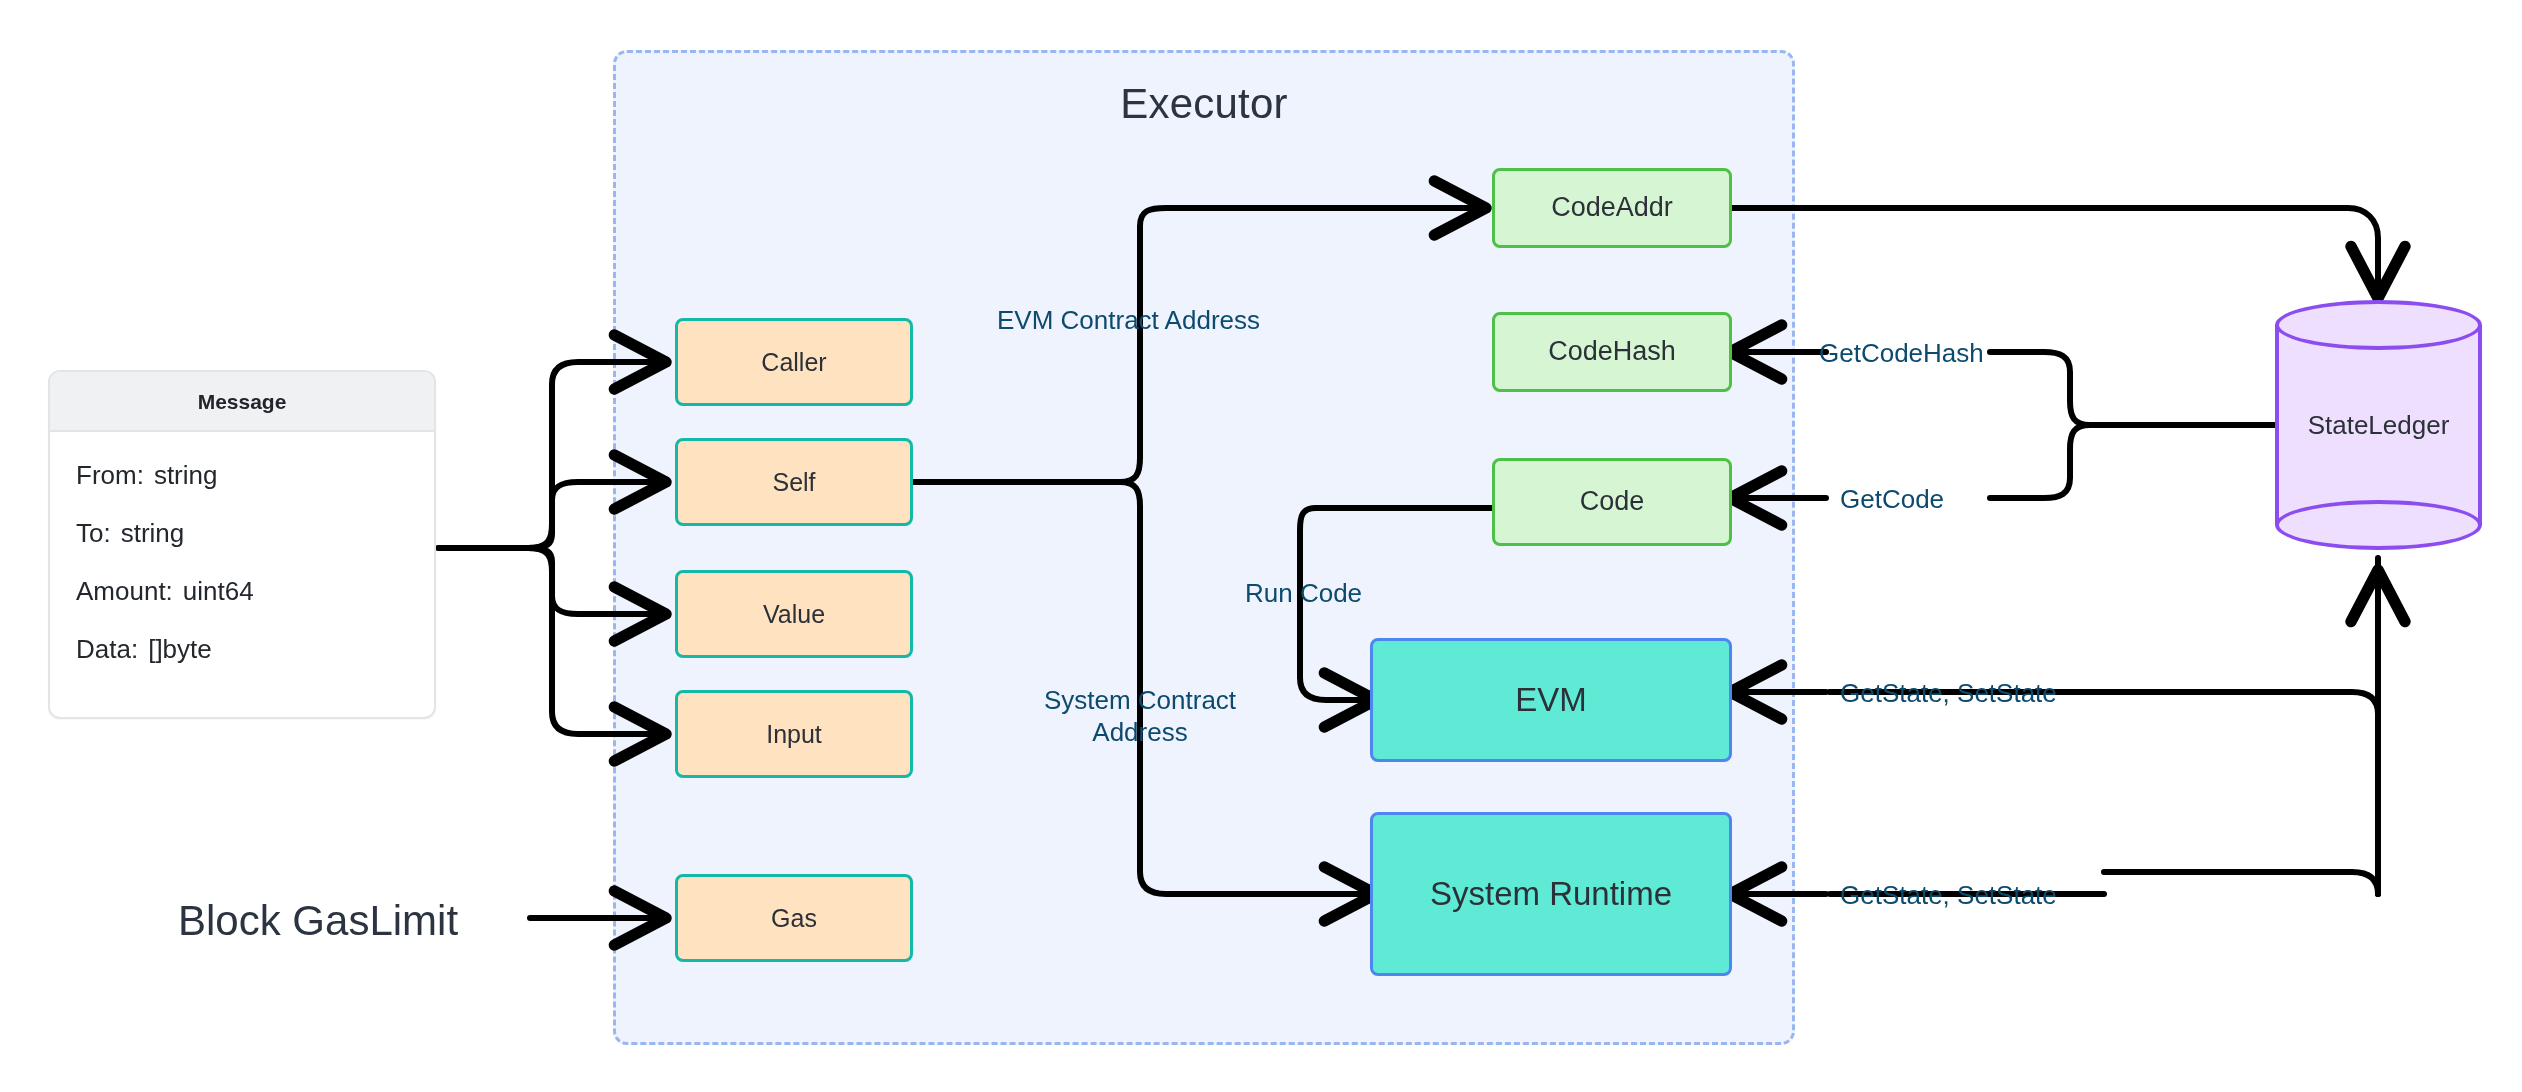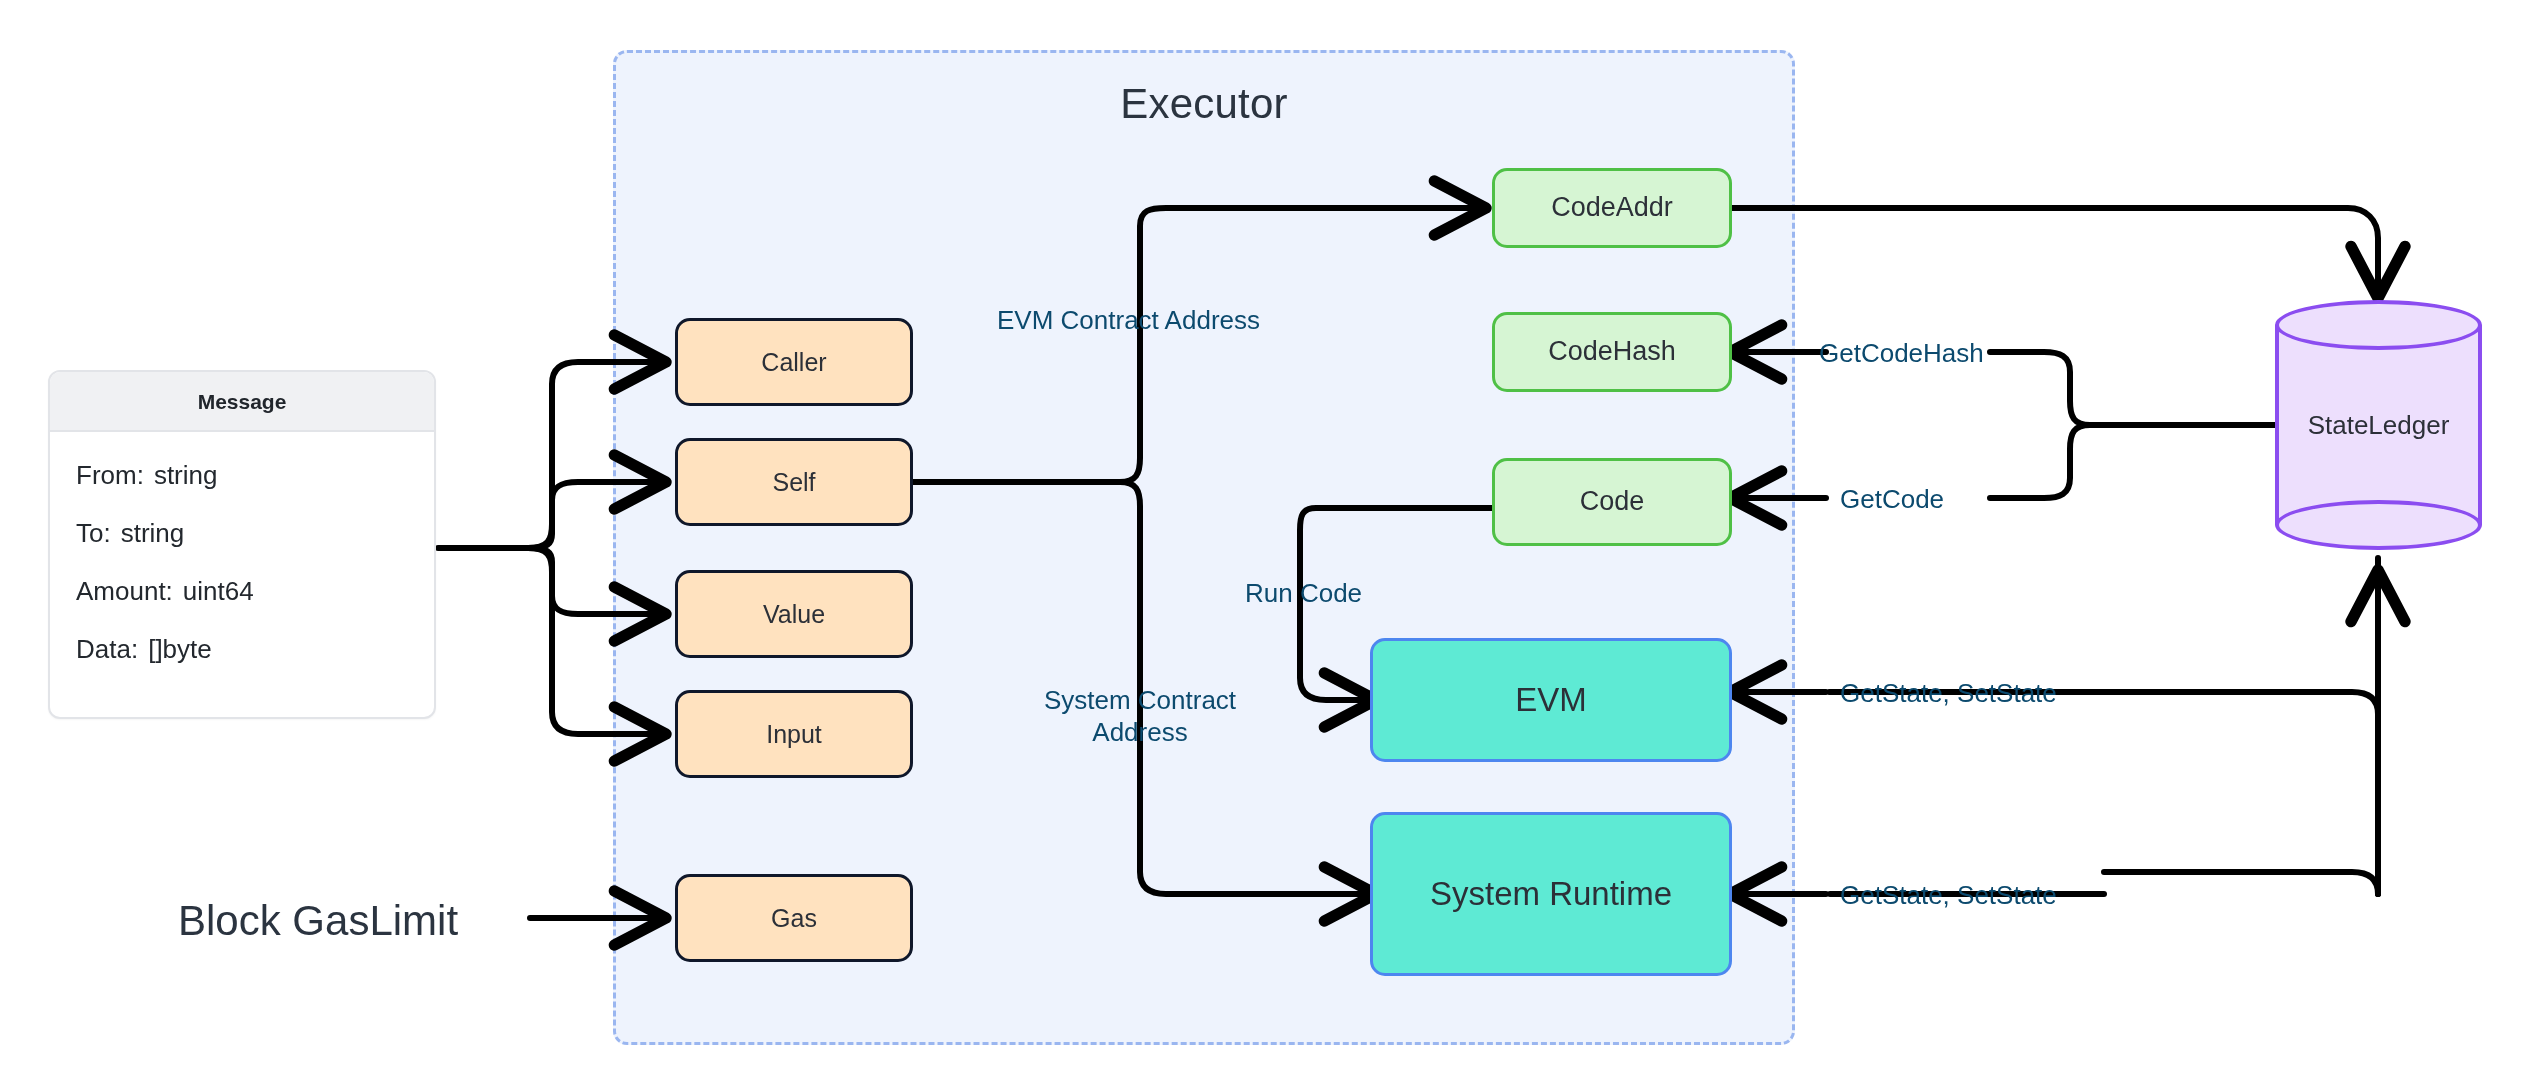"CodeAddr" .node { border-radius: 15px -> 8px }
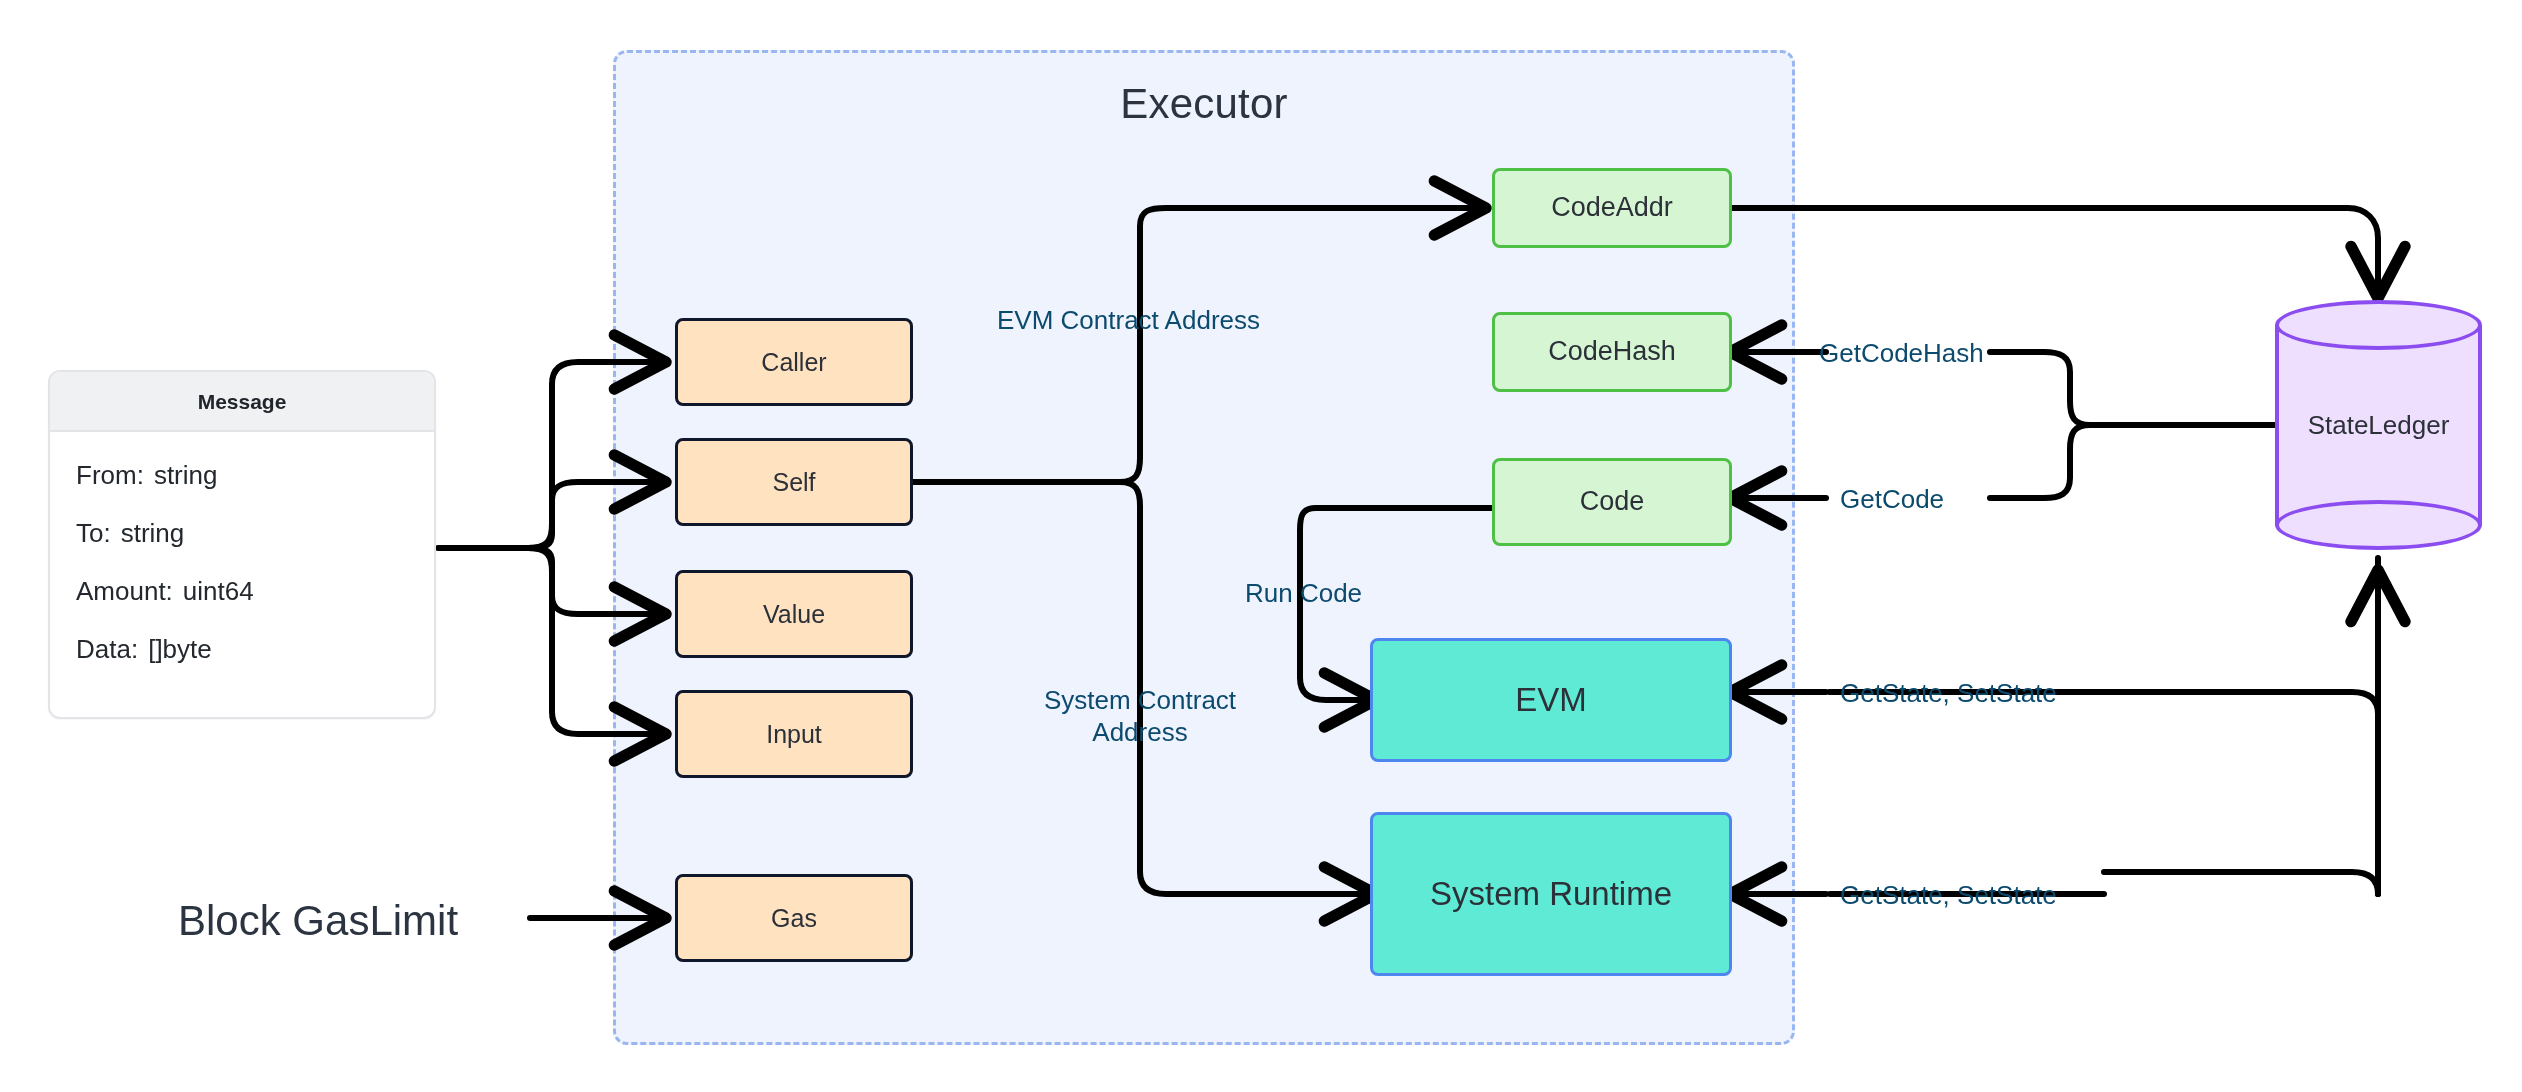"Caller" .node.orange { border: 3px solid #0f172a -> 3px solid #14b8a6 }
